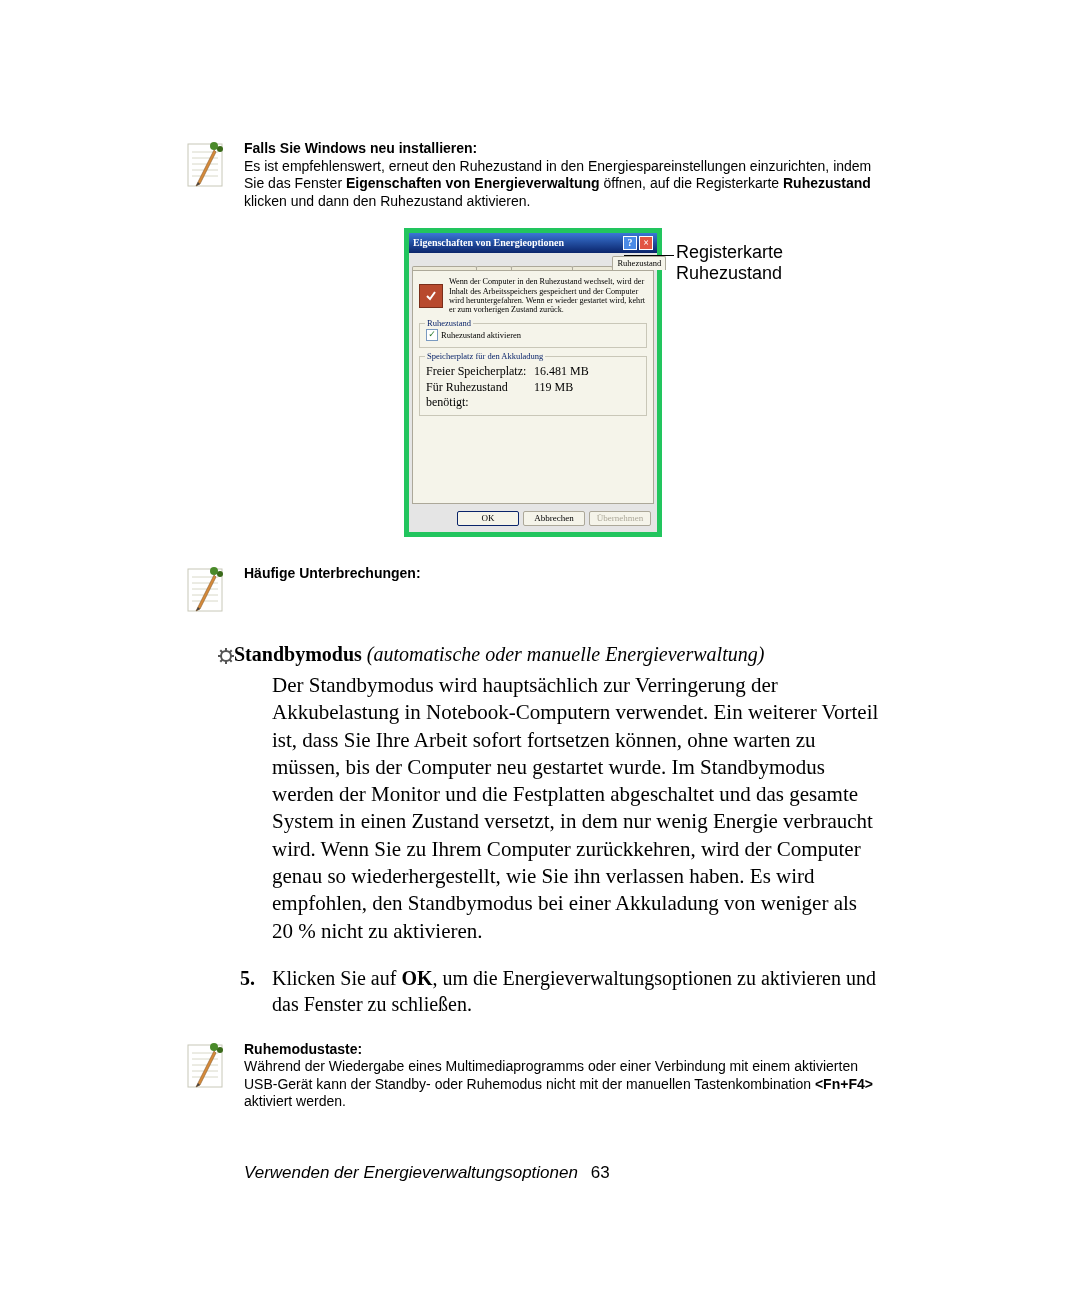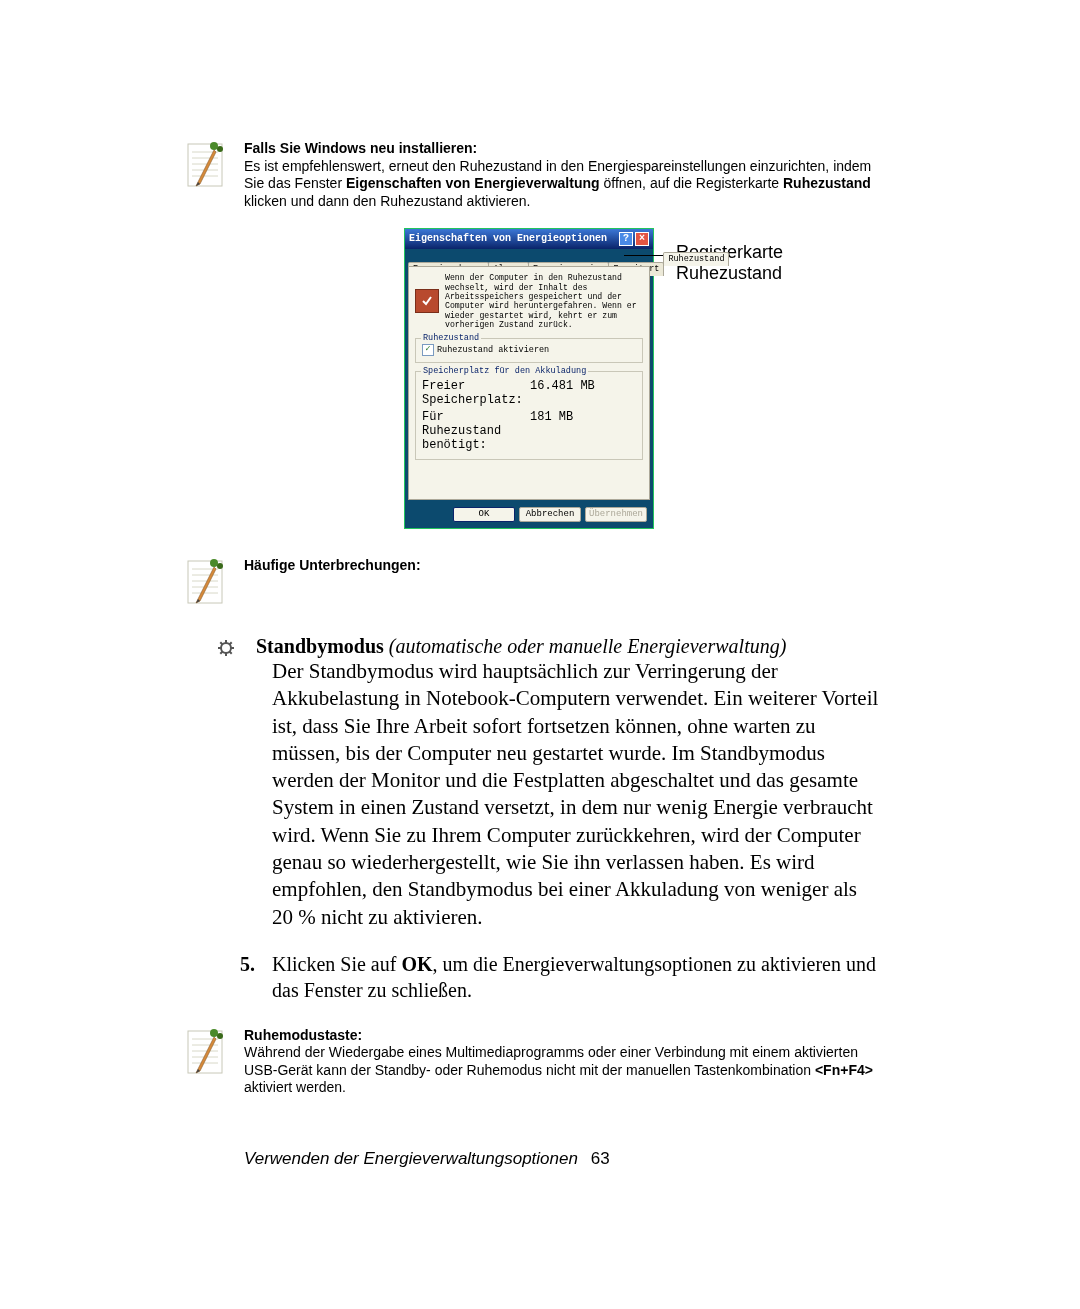"Eigenschaften von Energieoptionen" .dialog { background: #0c4a6e -> #e5e5e5; border: 1px solid #22c55e -> 5px solid #22c55e; font-family: Liberation Mono, monospace -> Liberation Serif, serif }
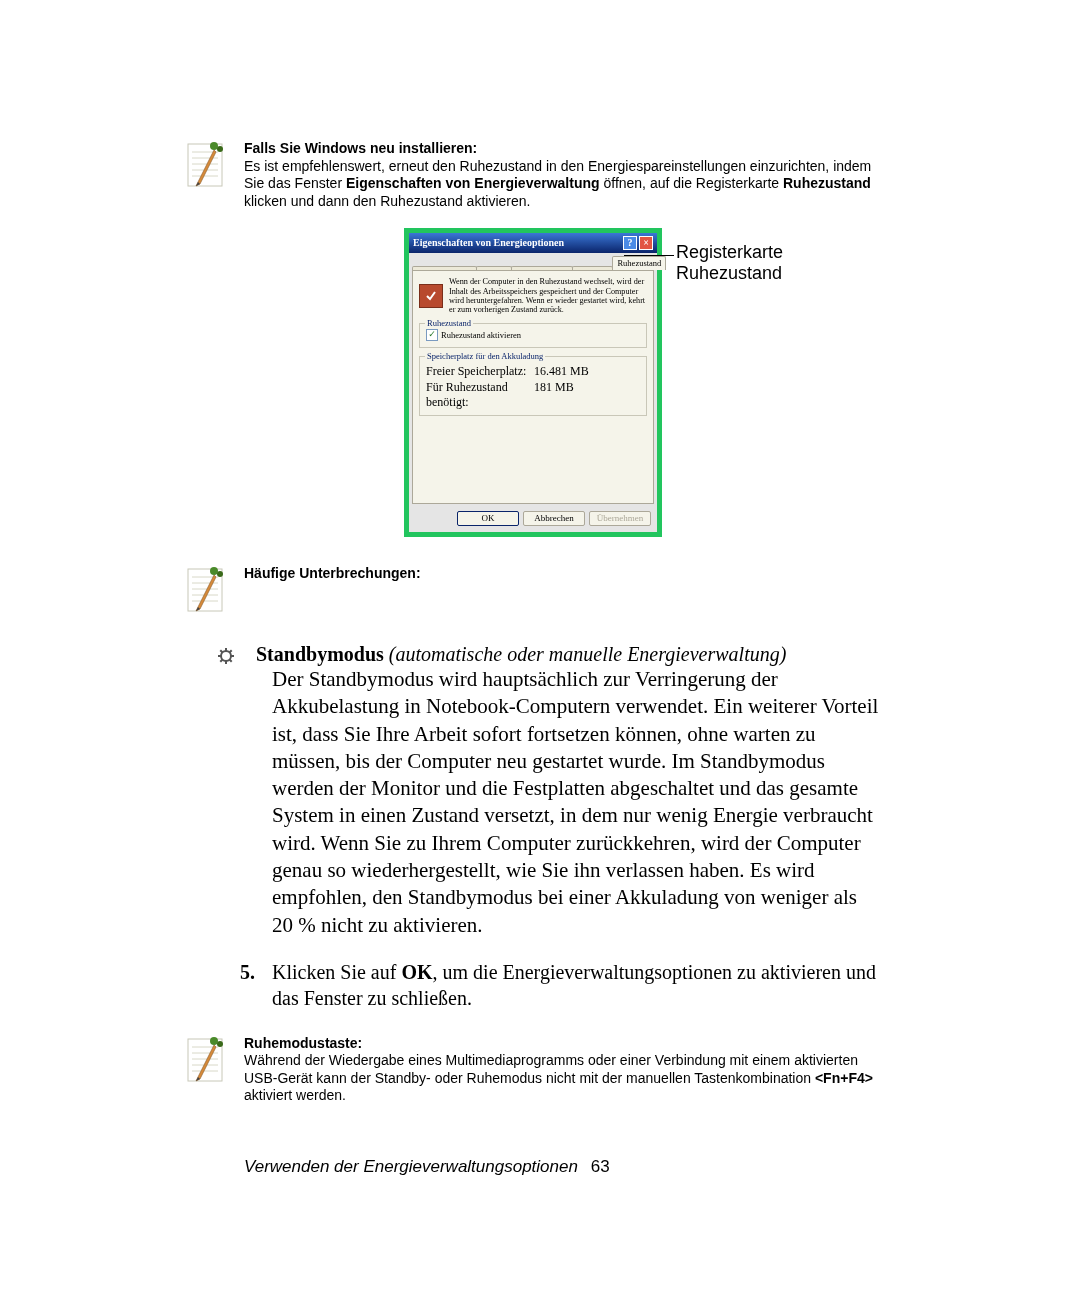"181 MB" span { text: 181 -> 119 }
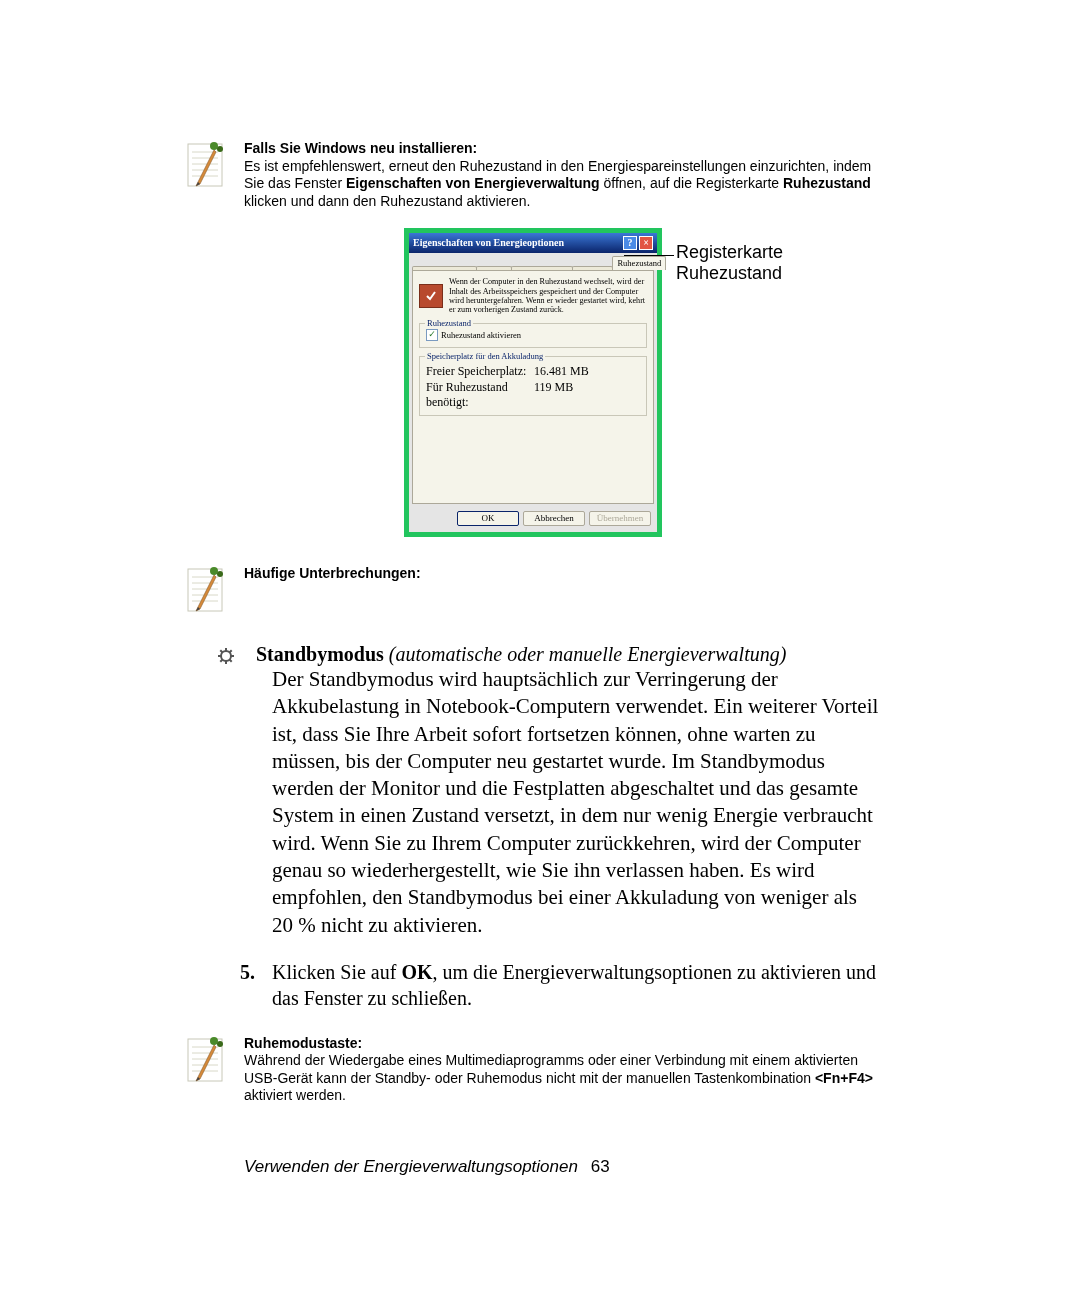"Standbymodus (automatische oder manuelle" .section-head { gap: 22px -> 0; margin: 24px 0 0 -26px -> 24px 0 6px -26px }
